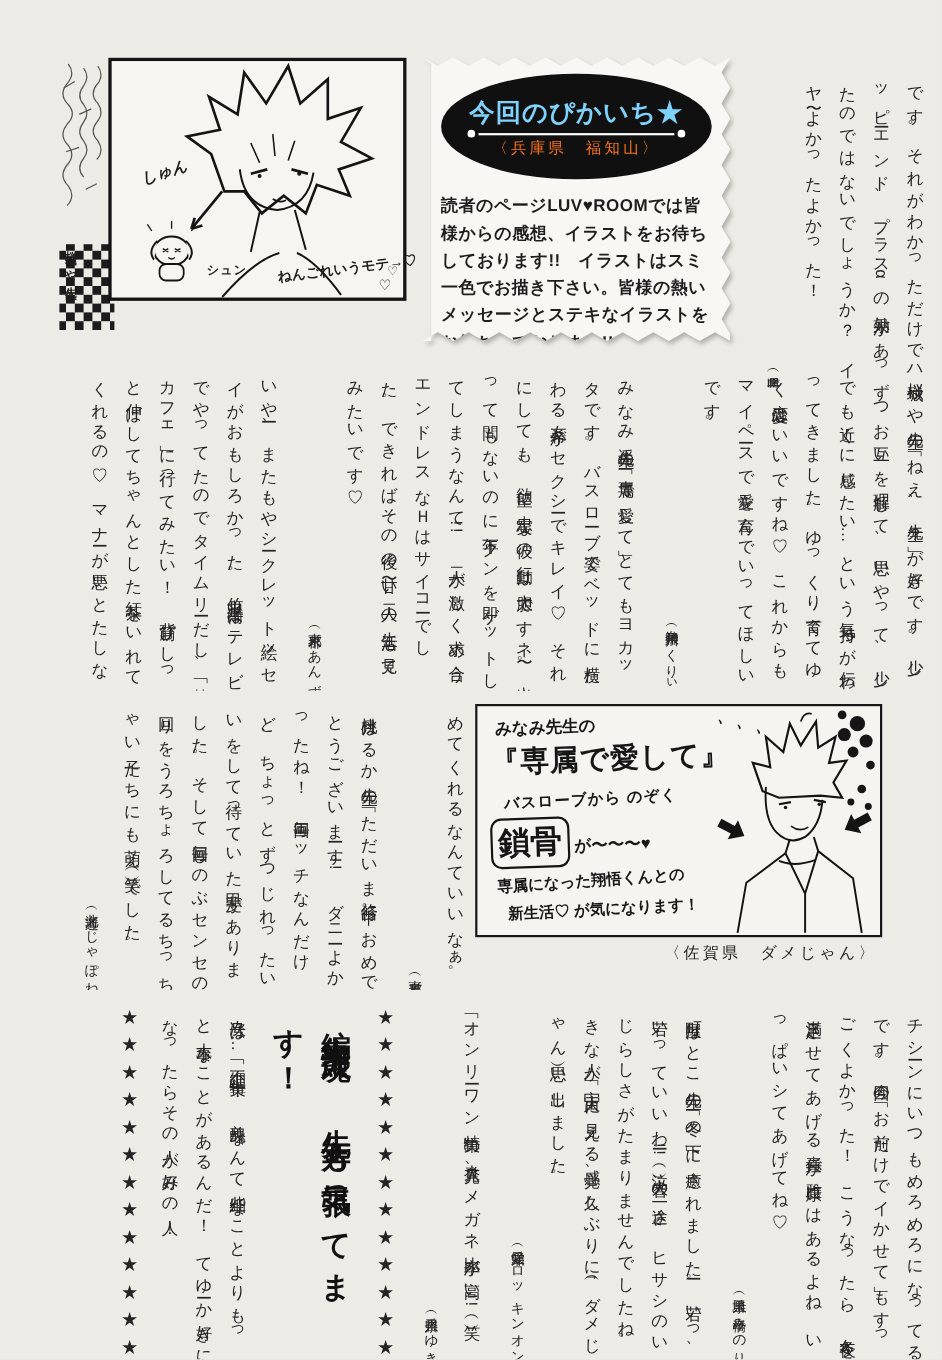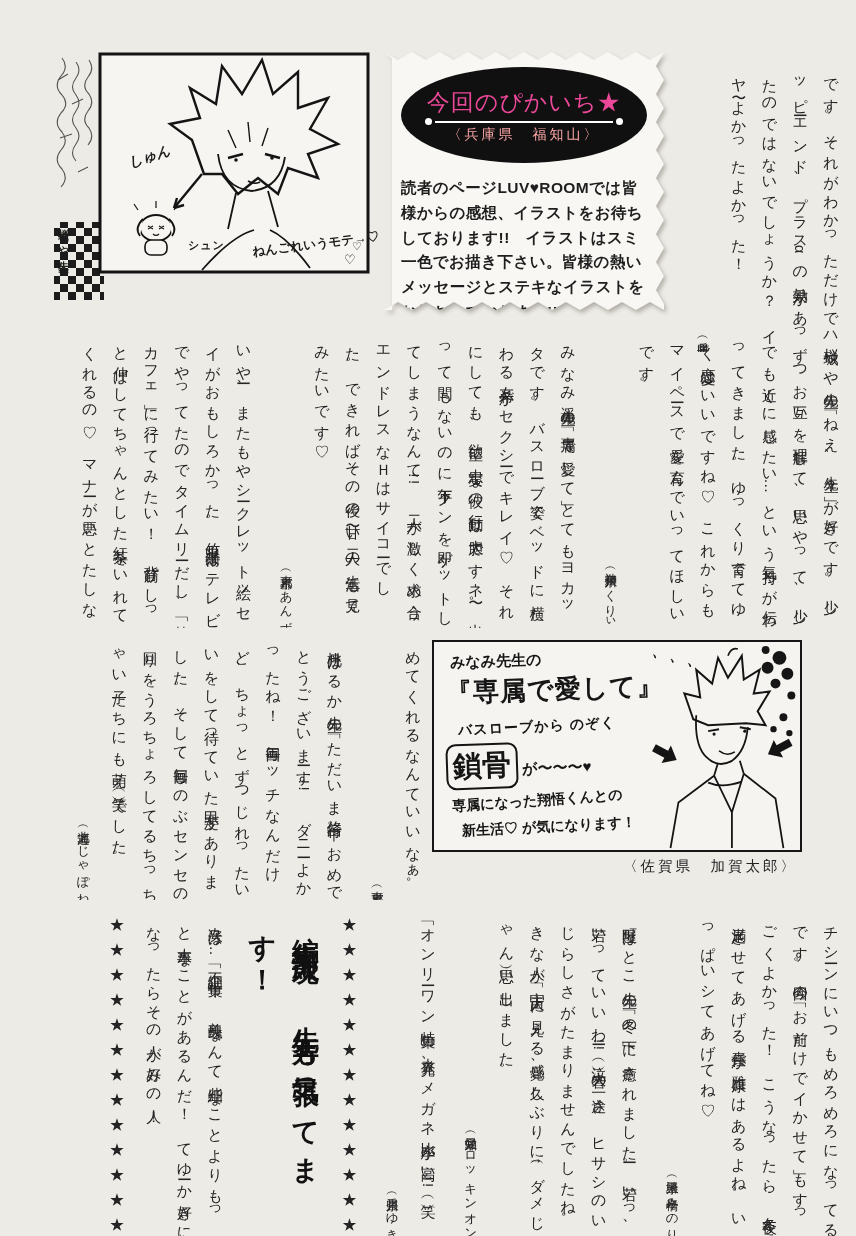"今回のぴかいち★" .oval-title { color: #ec4899 -> #7dd3fc; font-weight: normal -> bold }
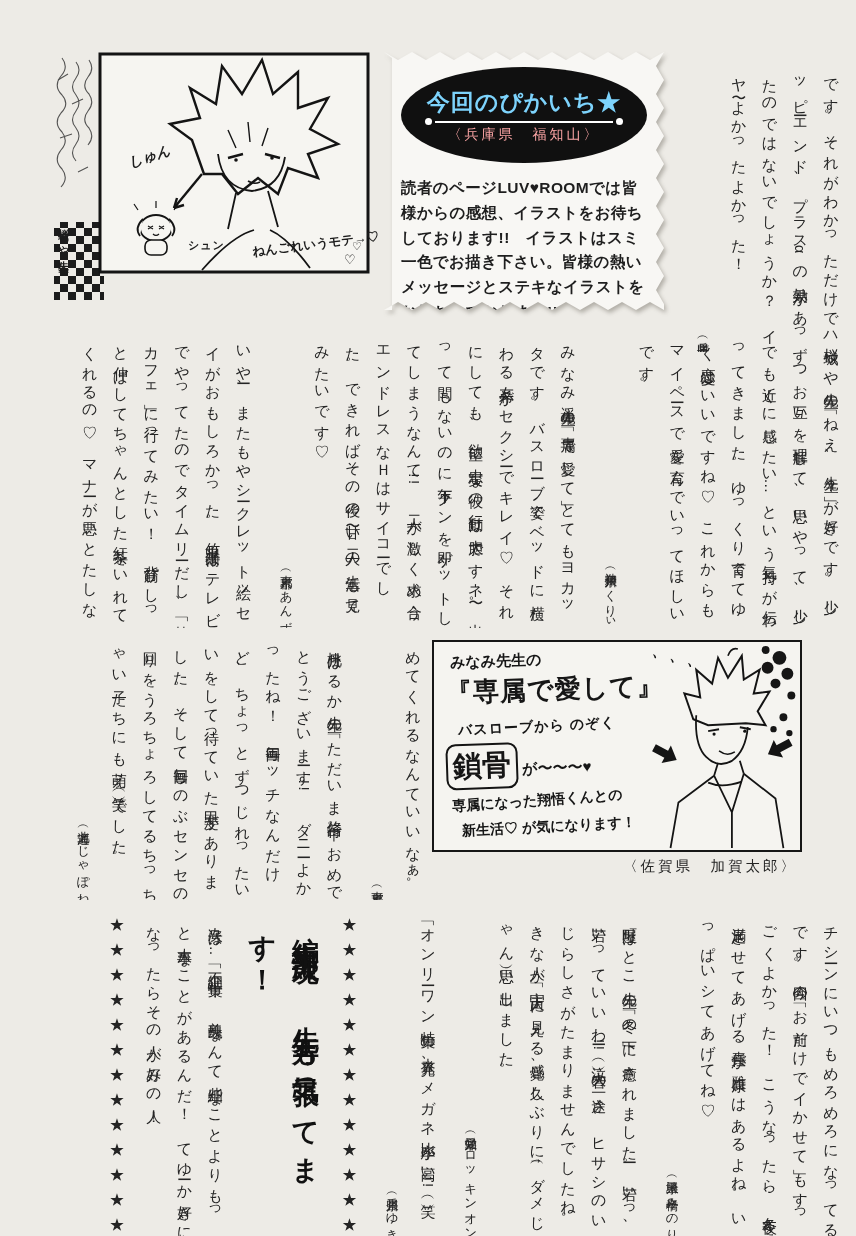"〈兵庫県 福知山〉" .oval-sub { color: #fca5a5 -> #f97316 }
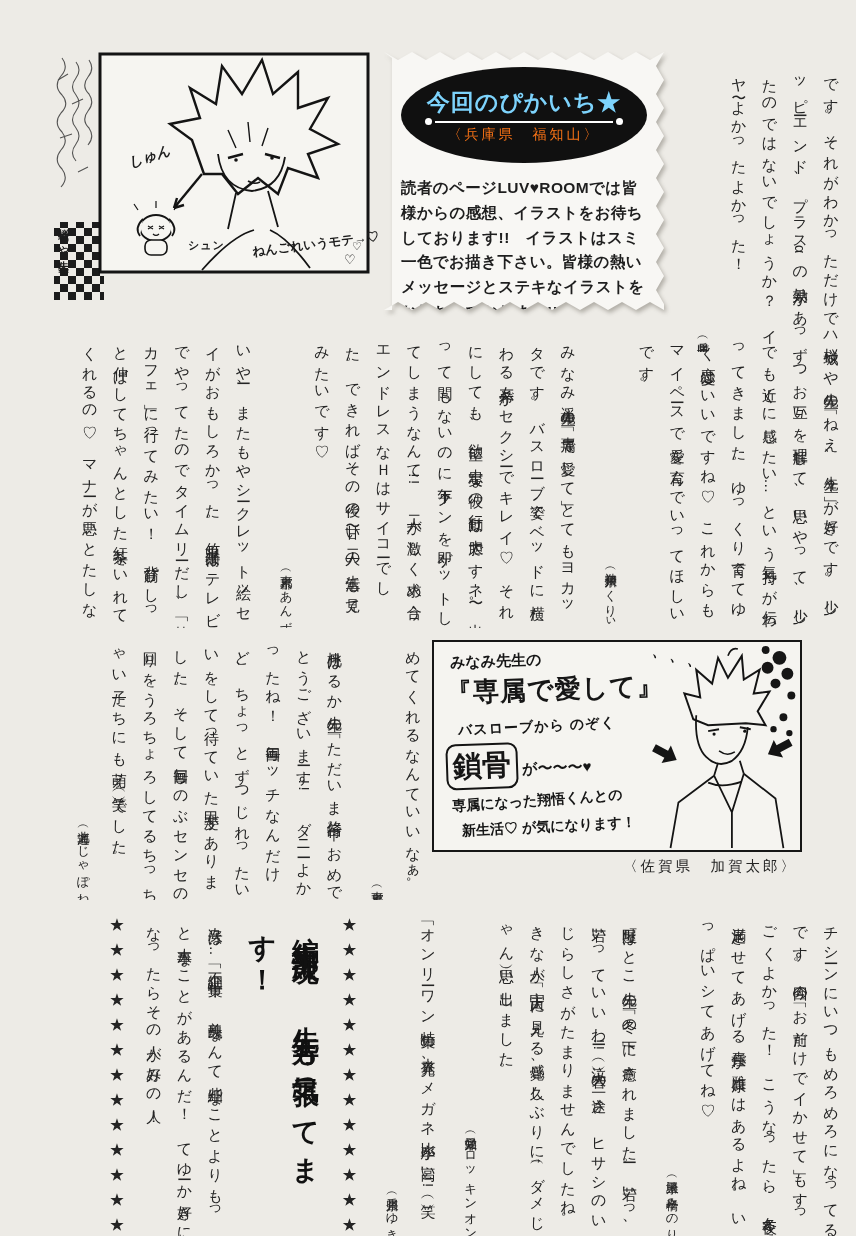"〈佐賀県 加賀太郎〉" div.fanart2credit { text: 加賀太郎 -> ダメじゃん }
